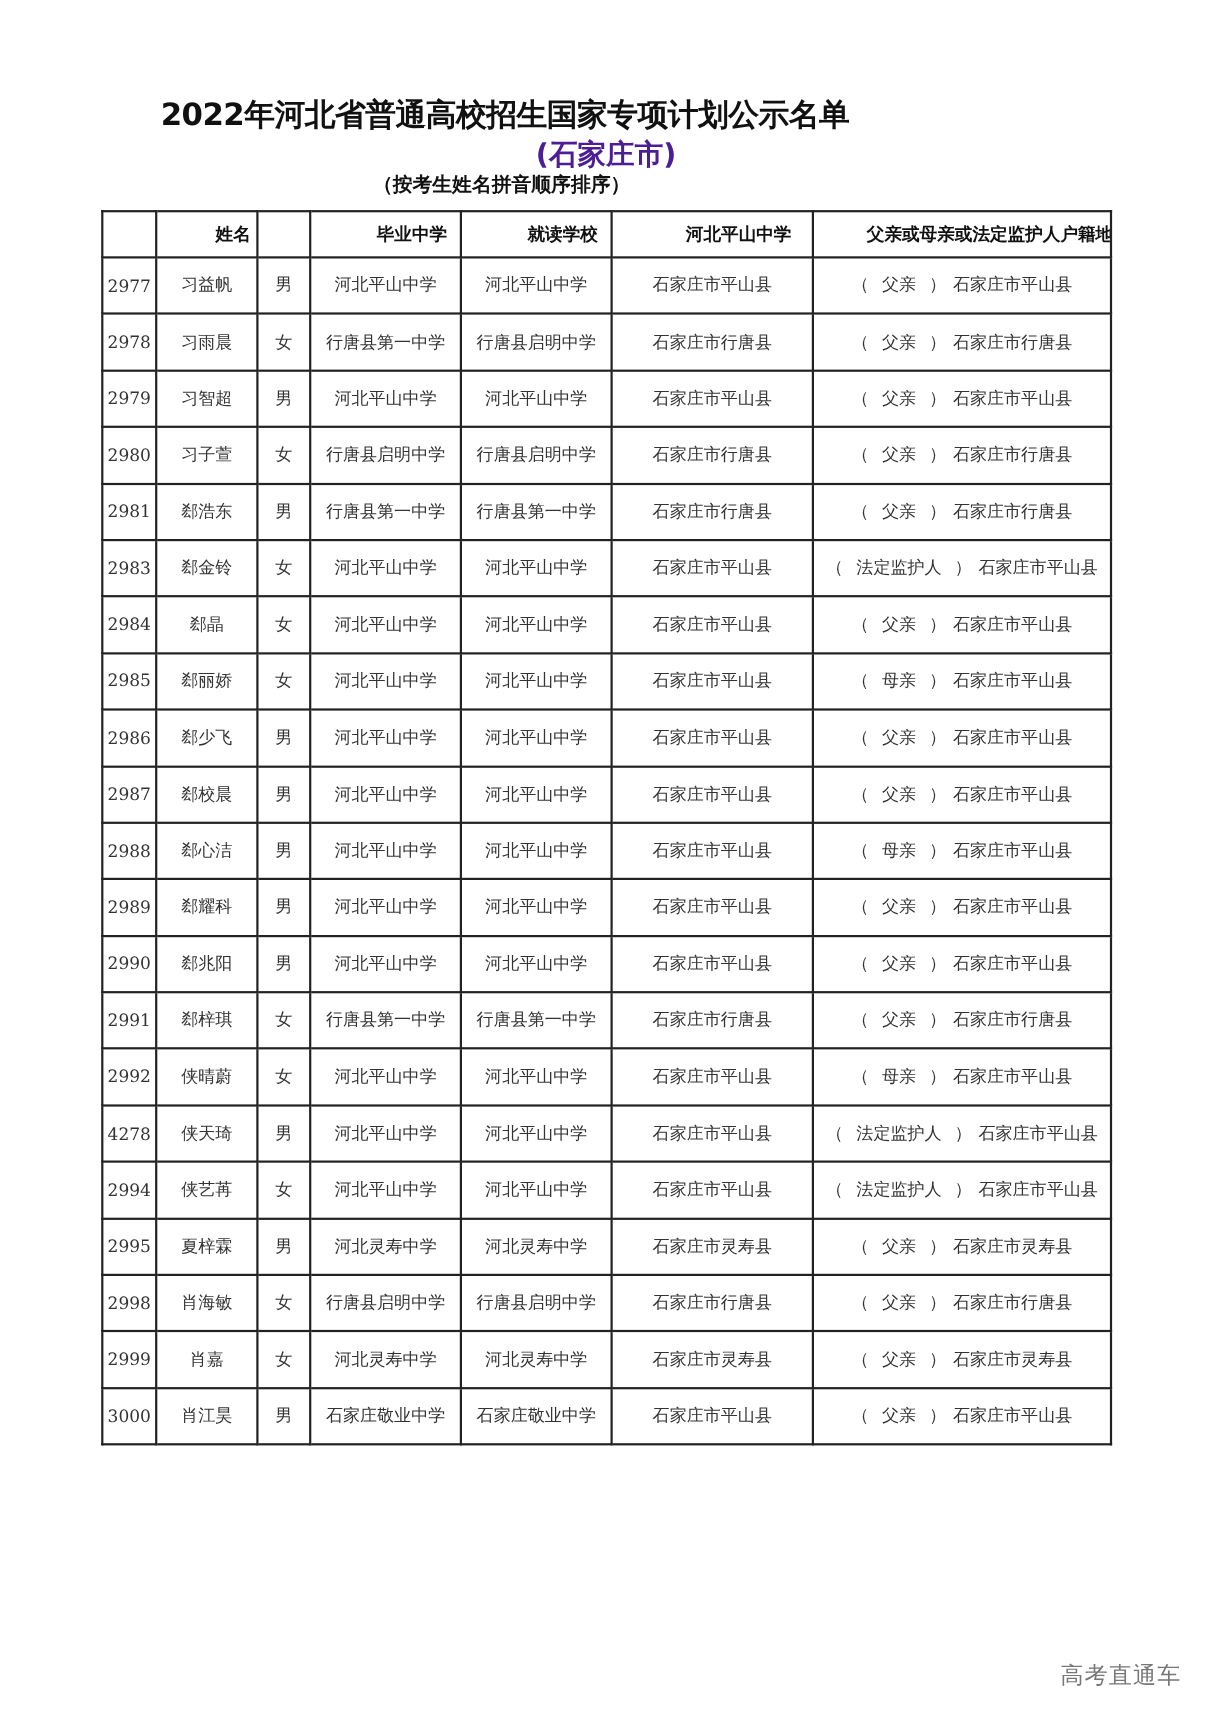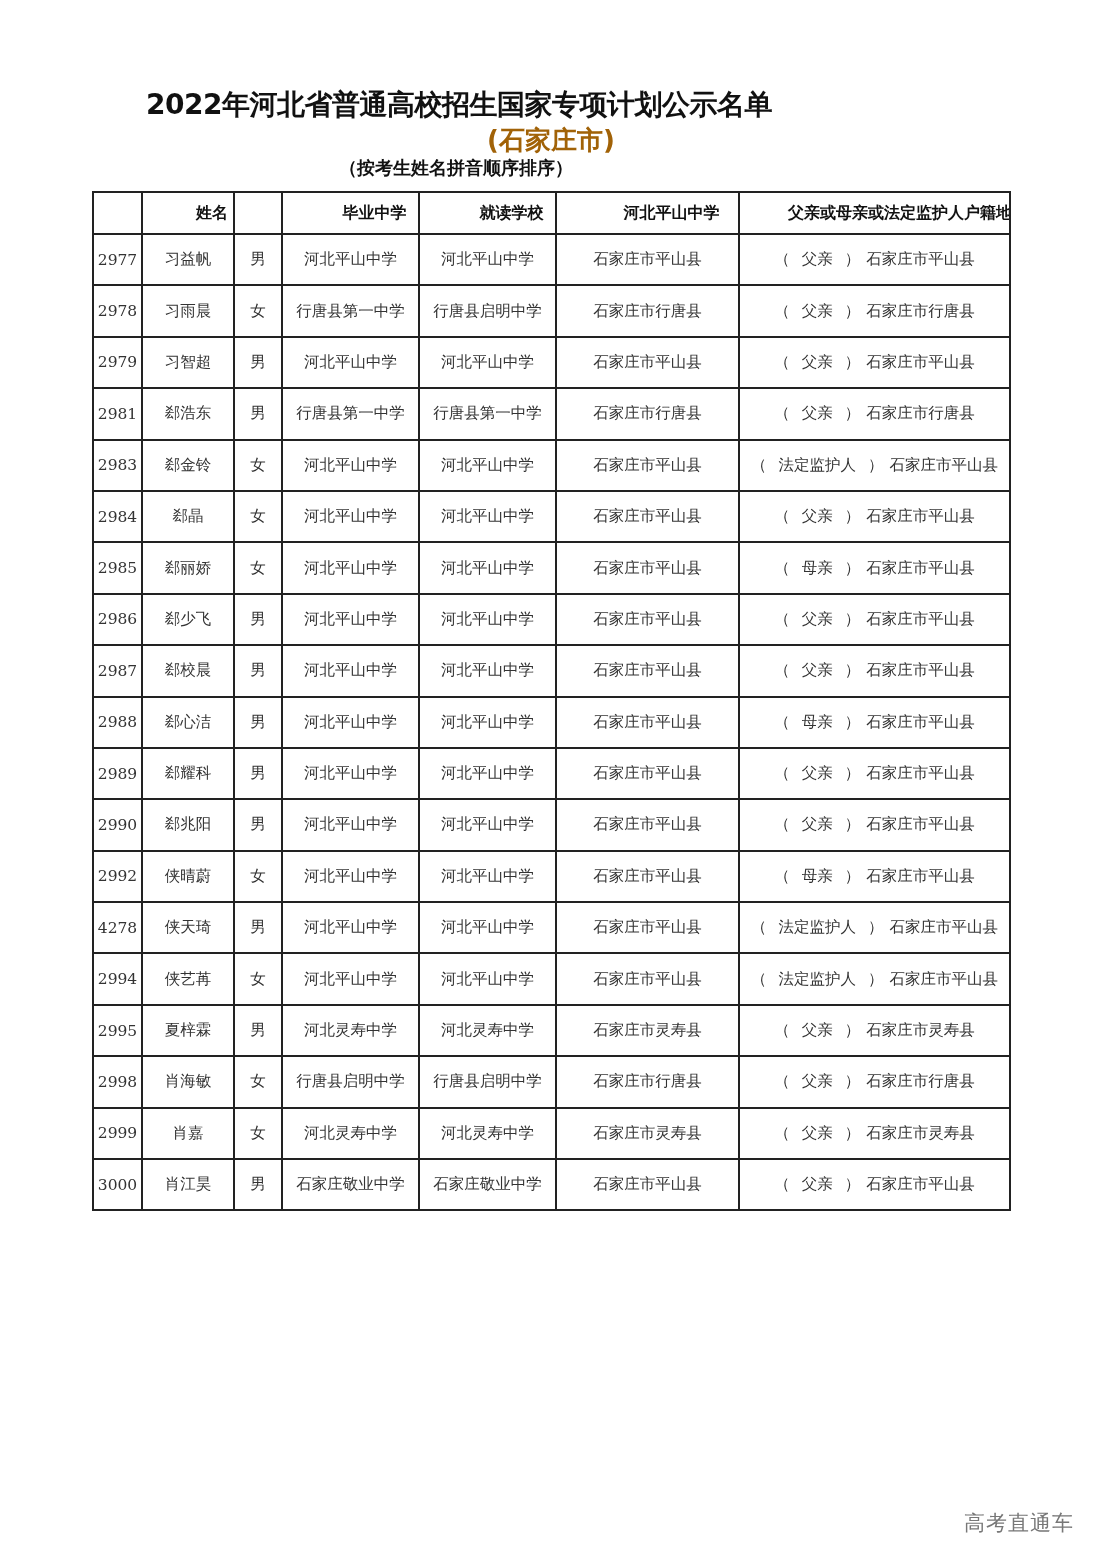"(石家庄市)" .subtitle { color: #a16207 -> #4c1d95 }
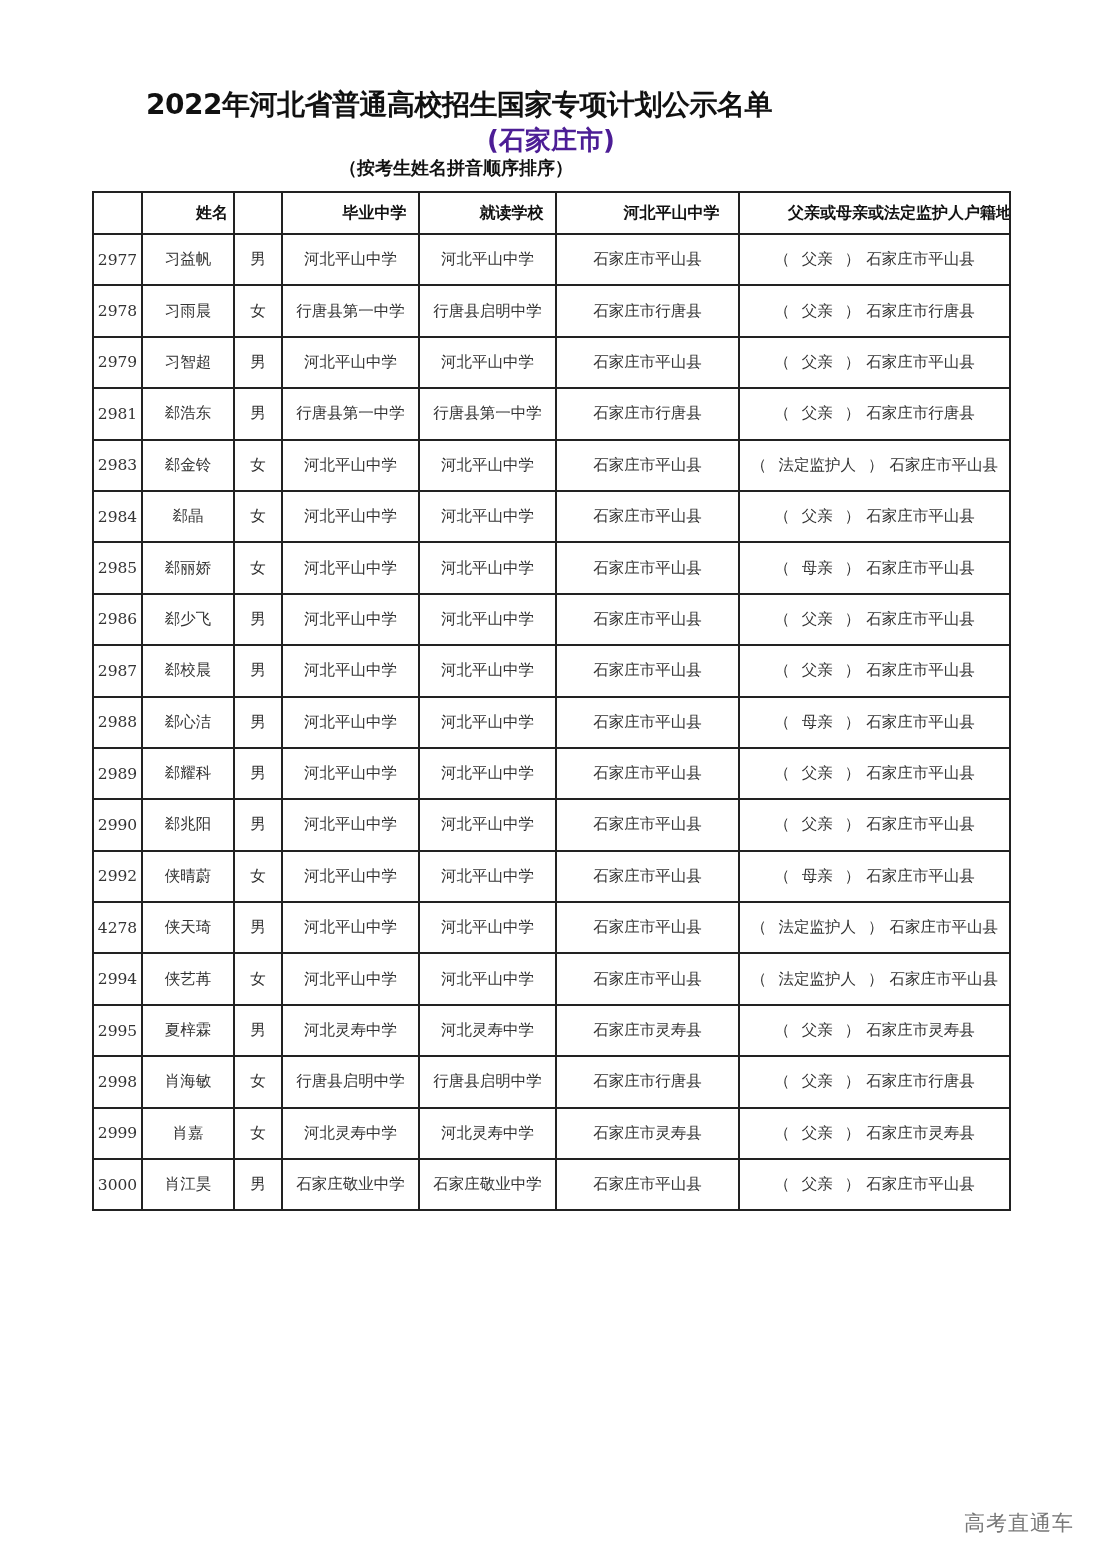"2980" tr { html: none -> <tr> <td>2980</td> <td>习子萱</td> <td>女</td> <td>行唐县启明中学</td> <td>行唐县启明中学</td> <td>石家庄市行唐县</td> <td><span>（</span><span>父亲</span><span>）</span><span>石家庄市行唐县</span></td> </tr> }
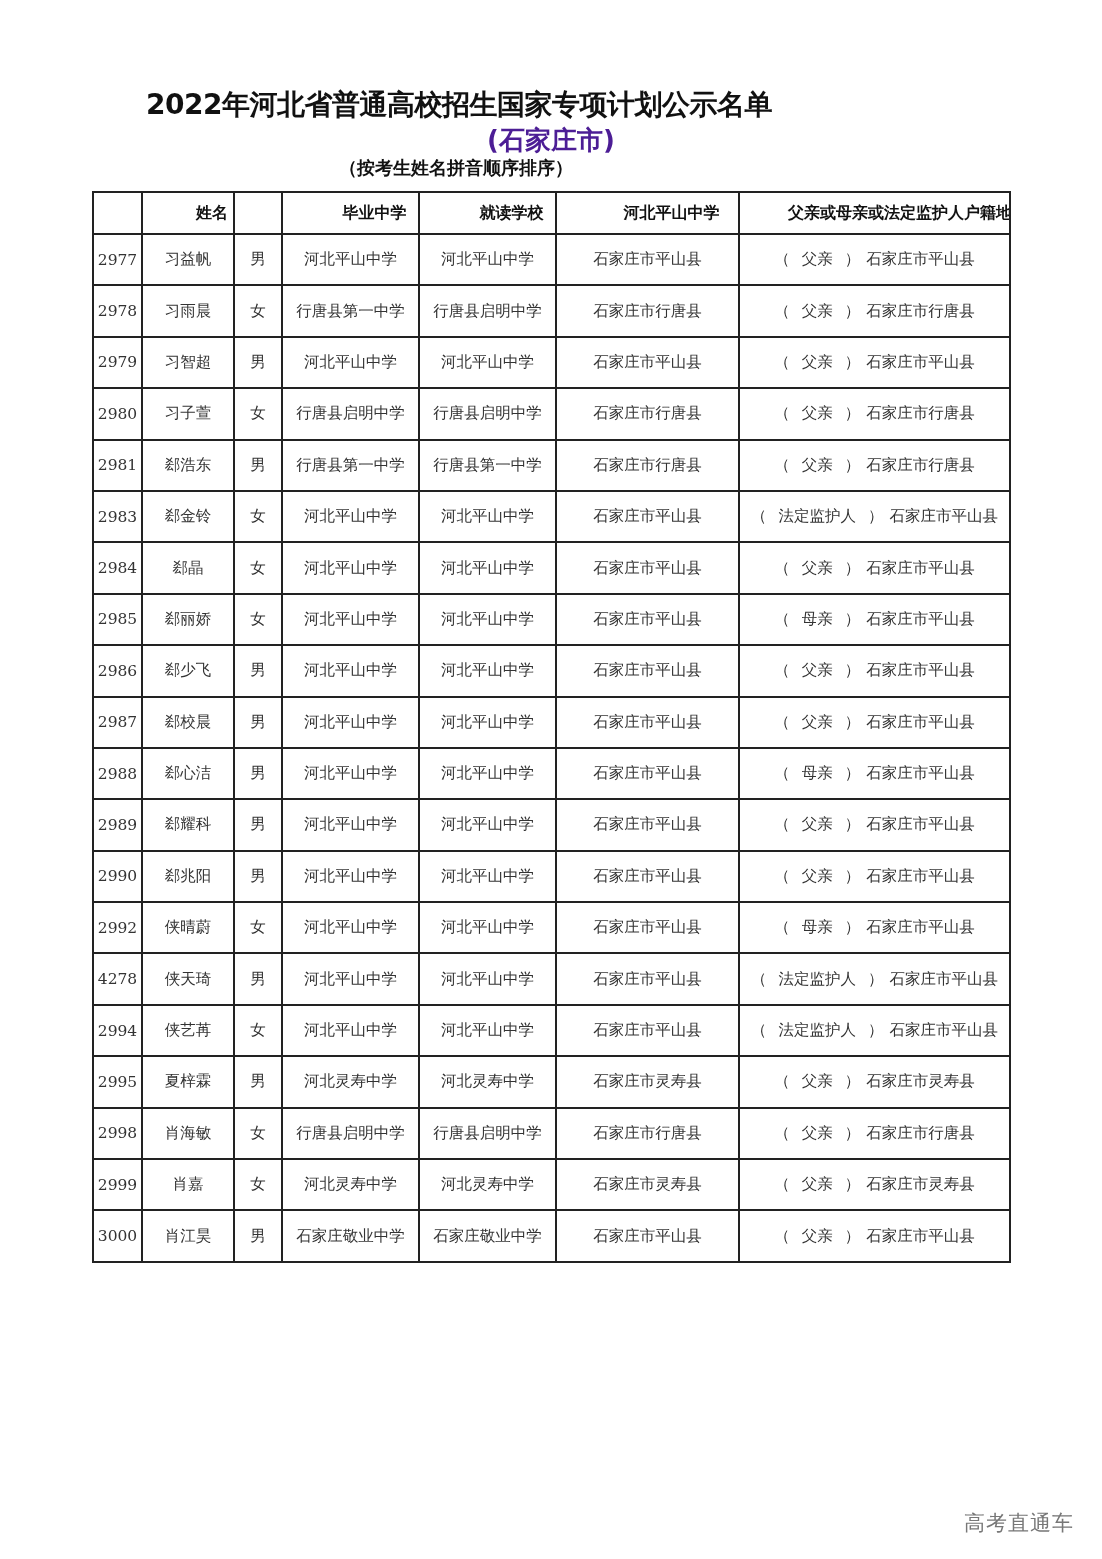"2991" tr { html: none -> <tr> <td>2991</td> <td>郄梓琪</td> <td>女</td> <td>行唐县第一中学</td> <td>行唐县第一中学</td> <td>石家庄市行唐县</td> <td><span>（</span><span>父亲</span><span>）</span><span>石家庄市行唐县</span></td> </tr> }
